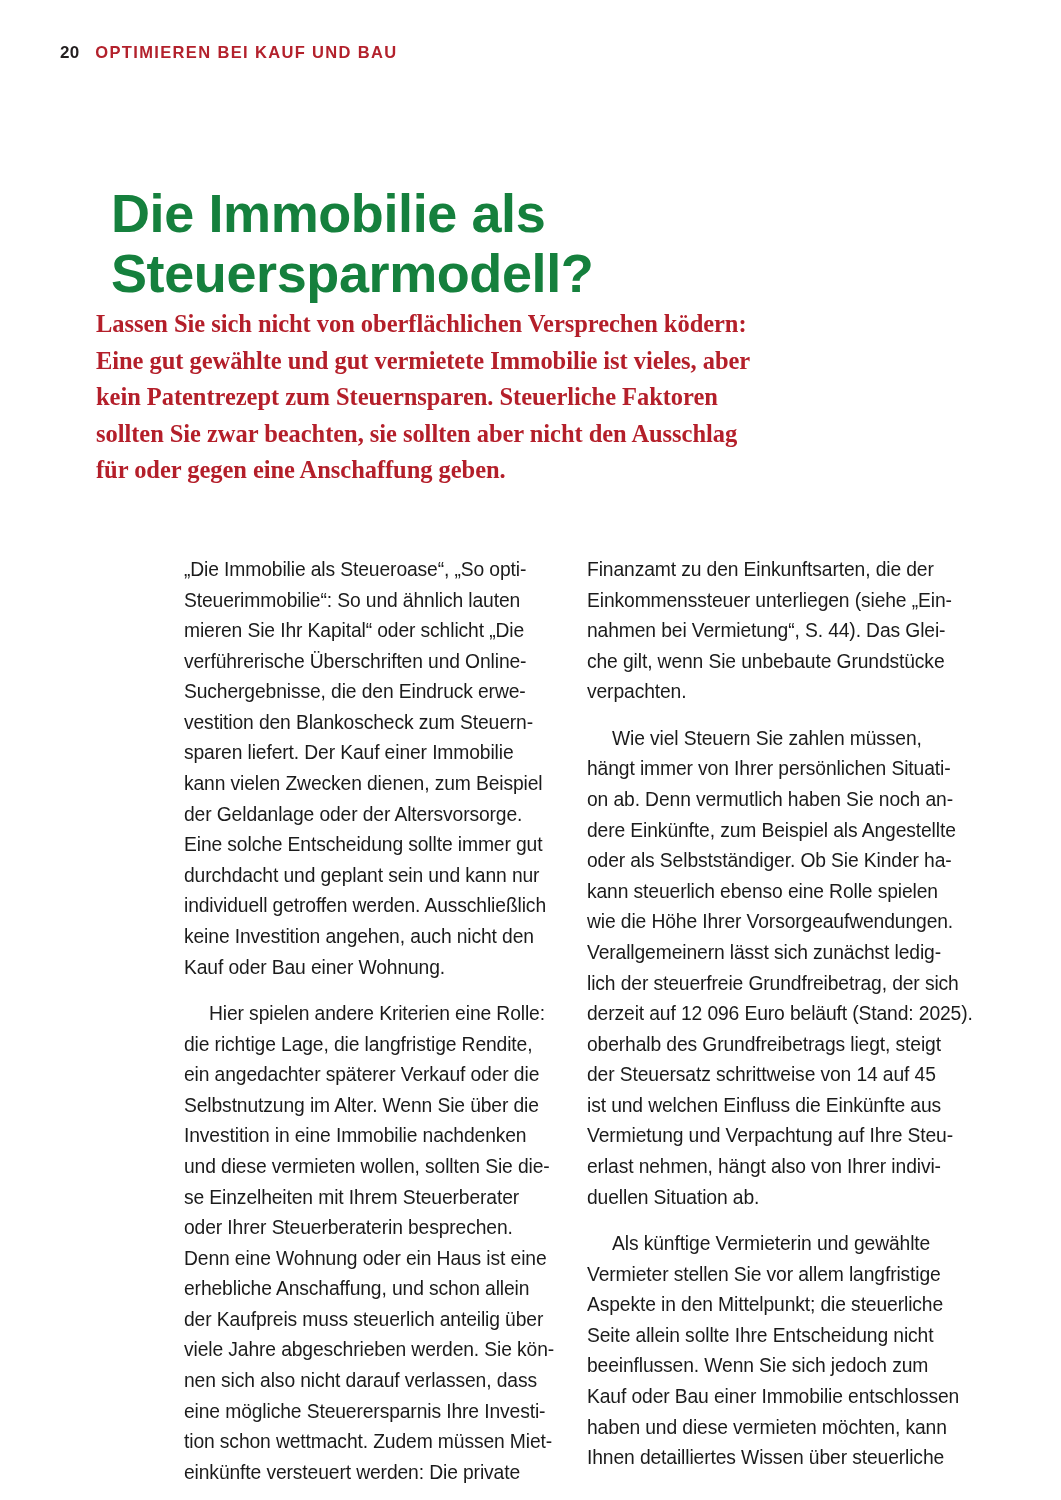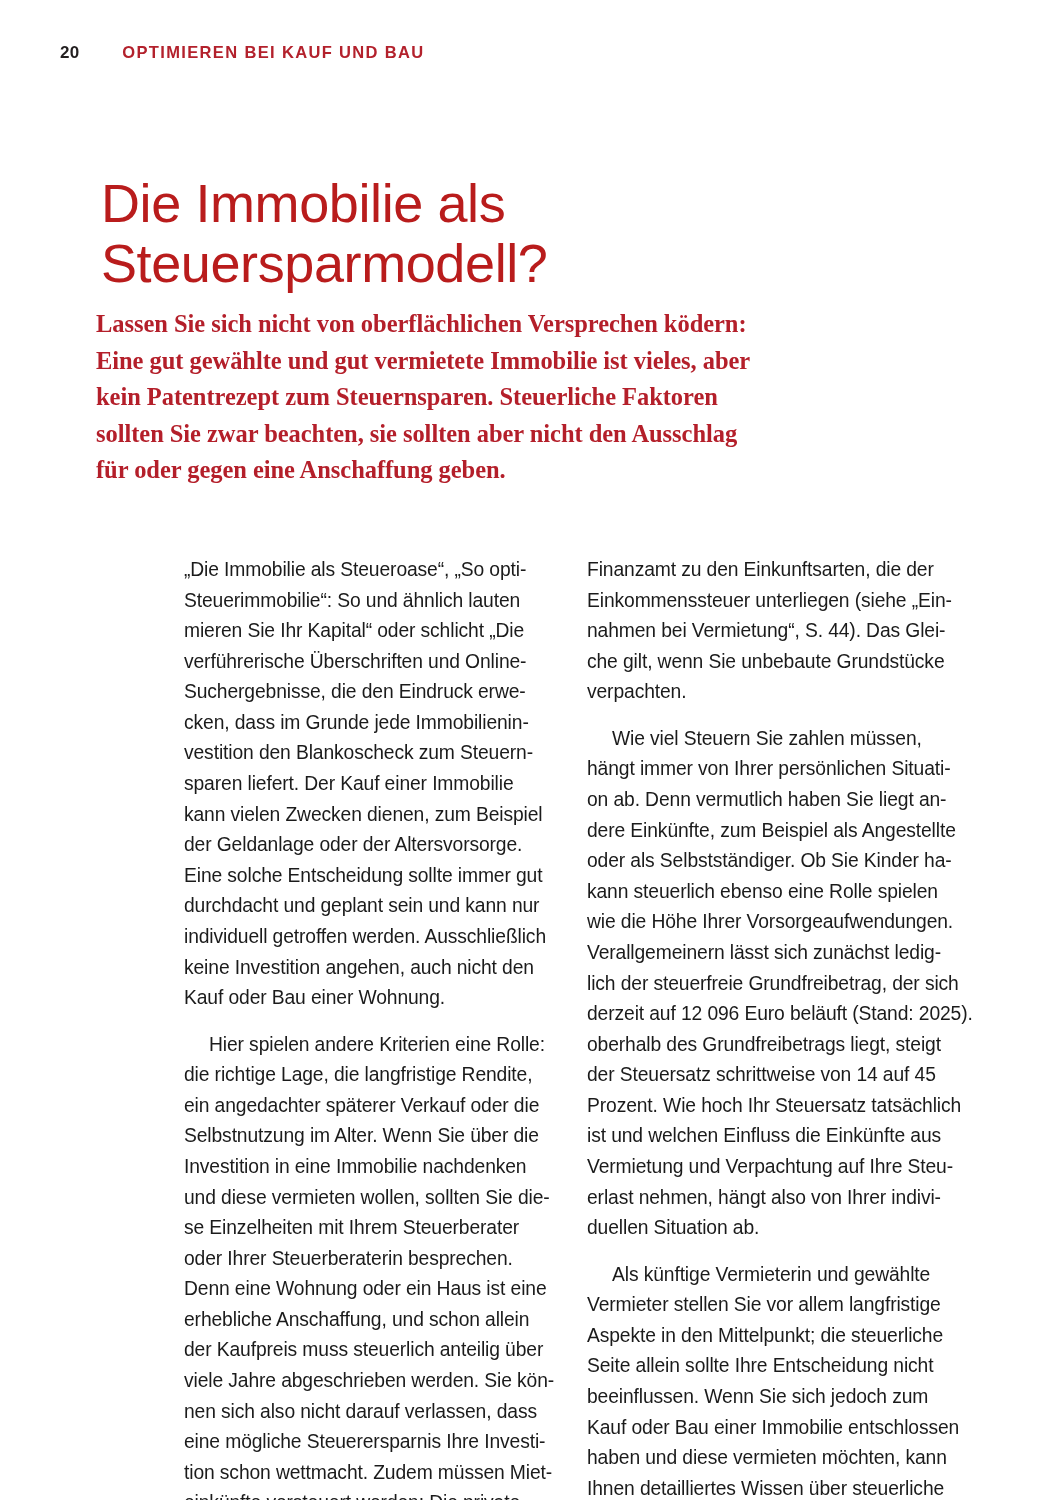"20" .running-head { gap: 43px -> 16px }
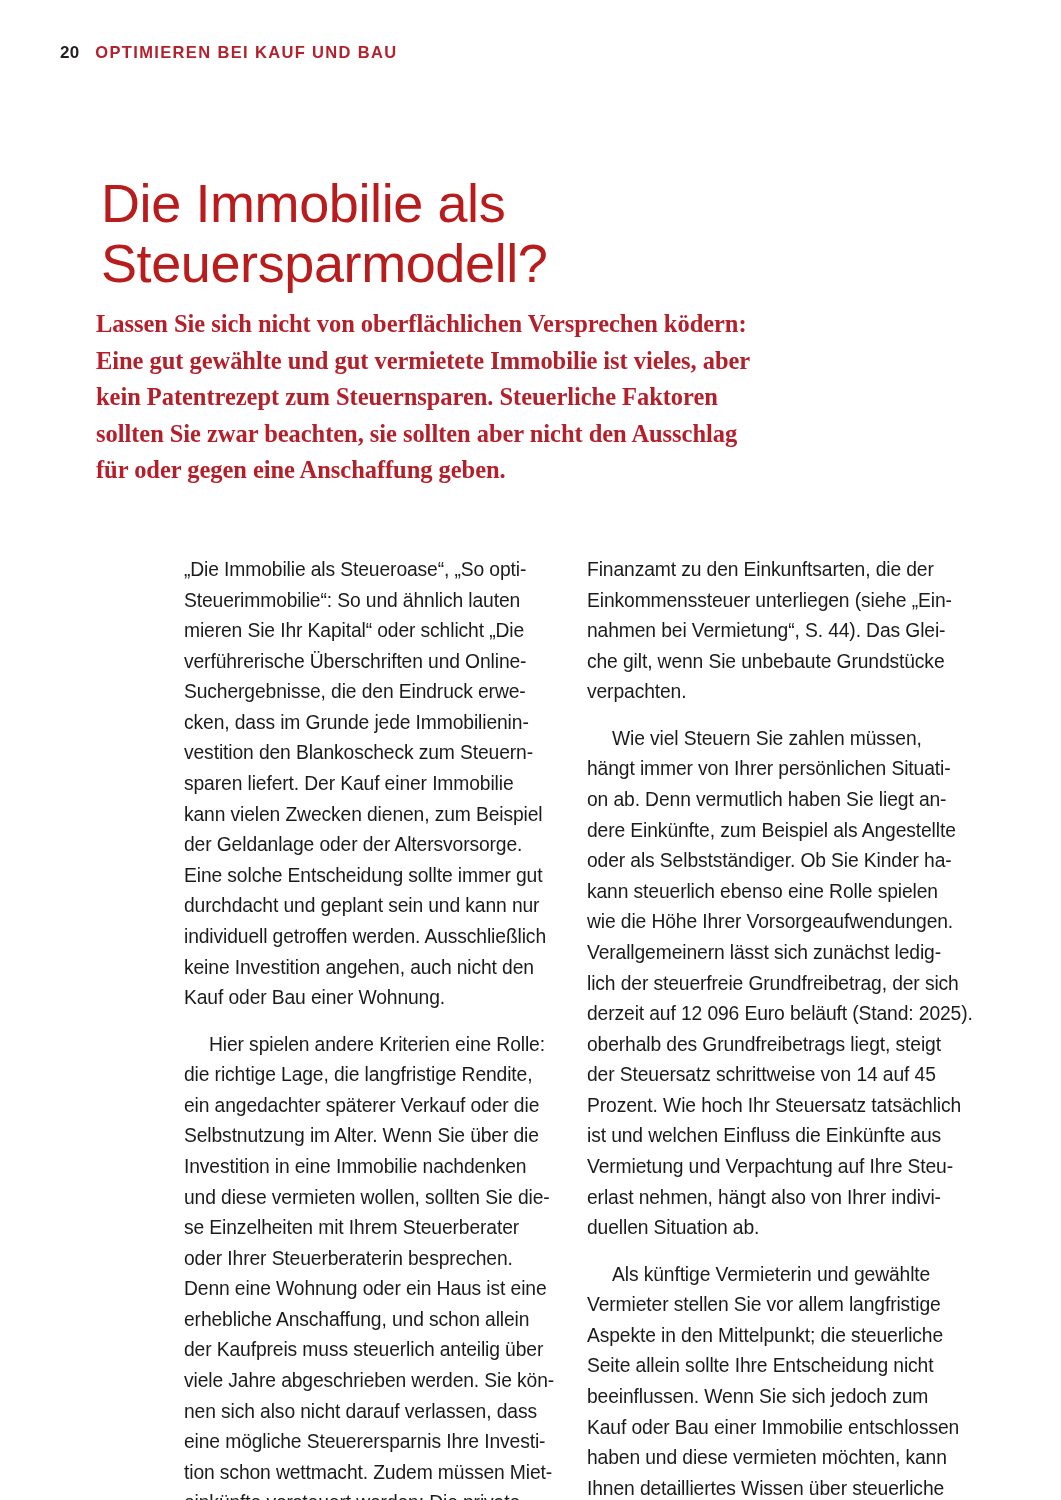"Die Immobilie als" .headline { color: #b91c1c -> #15803d; font-weight: 400 -> 700; margin: 5px -> 15px }
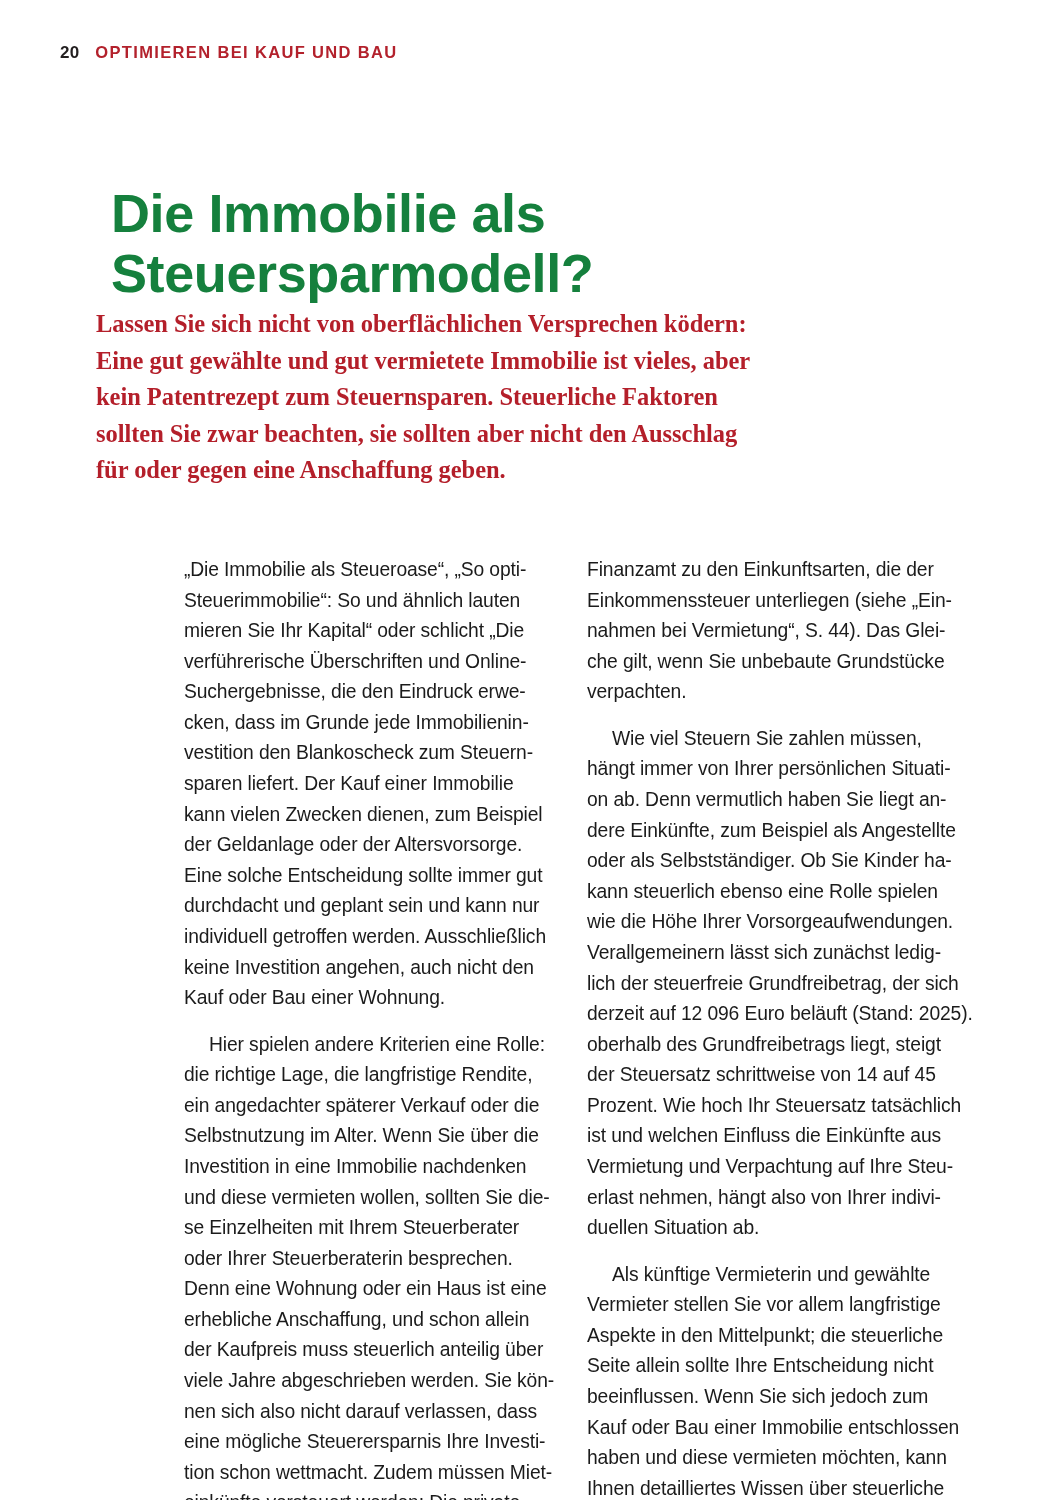"cken, dass im Grunde jede" span.bodyline { html: <span>cken, dass im Grunde jede Immobilienin-</span> -> none }
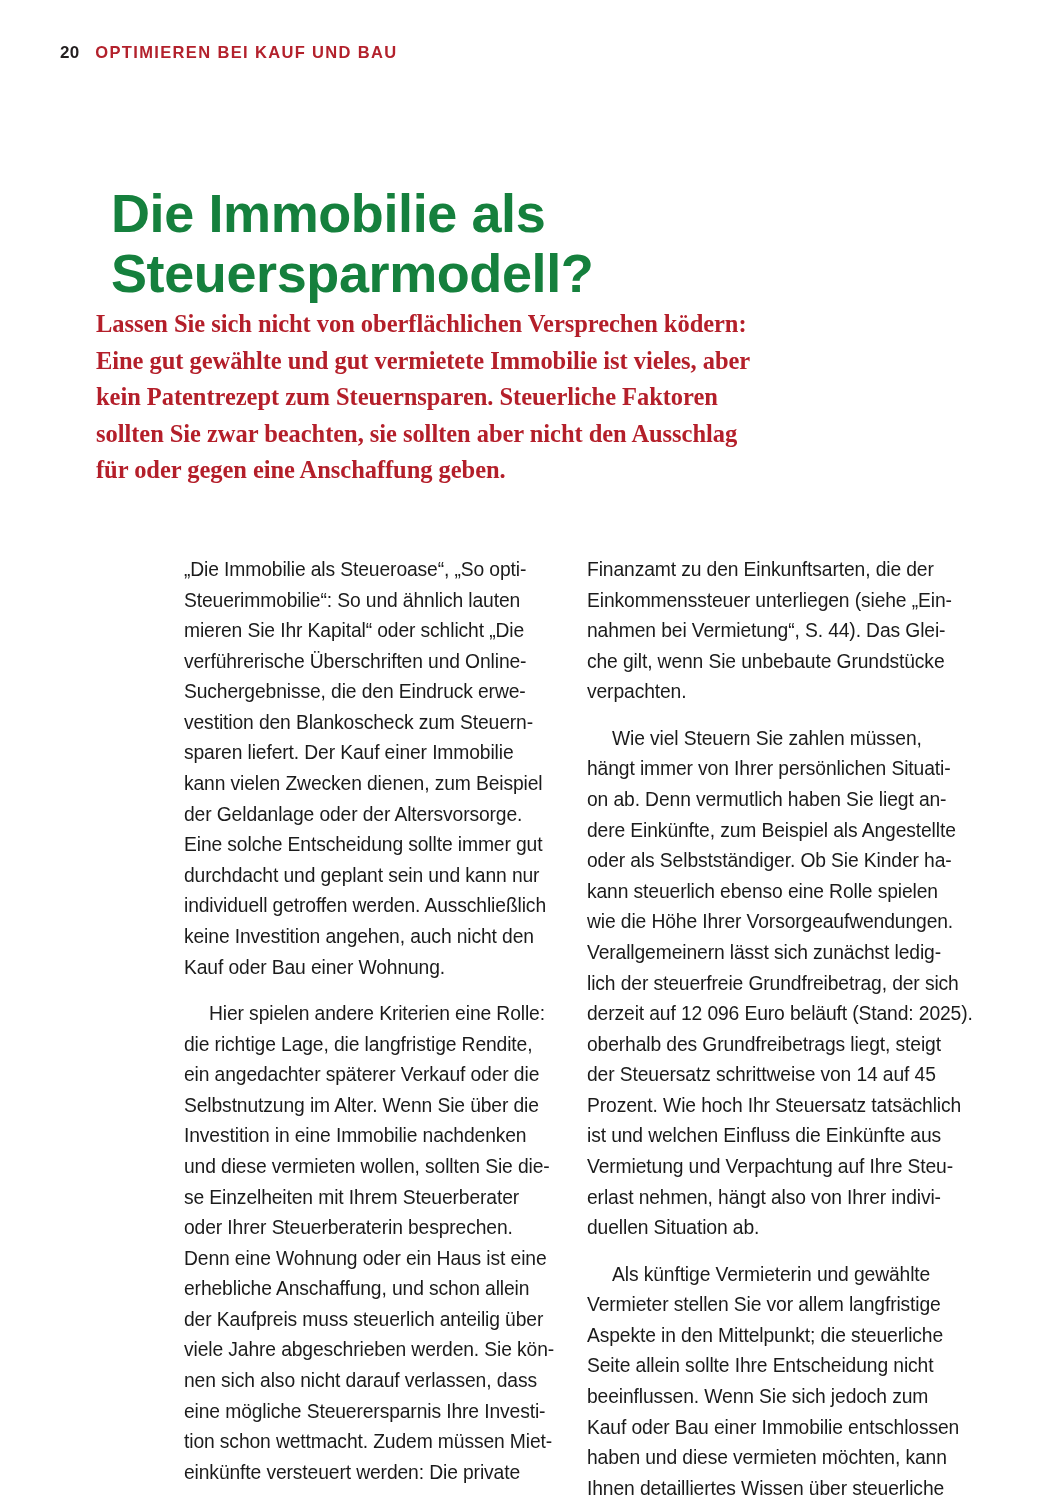"on ab. Denn vermutlich haben" span.bodyline { text: liegt -> noch }
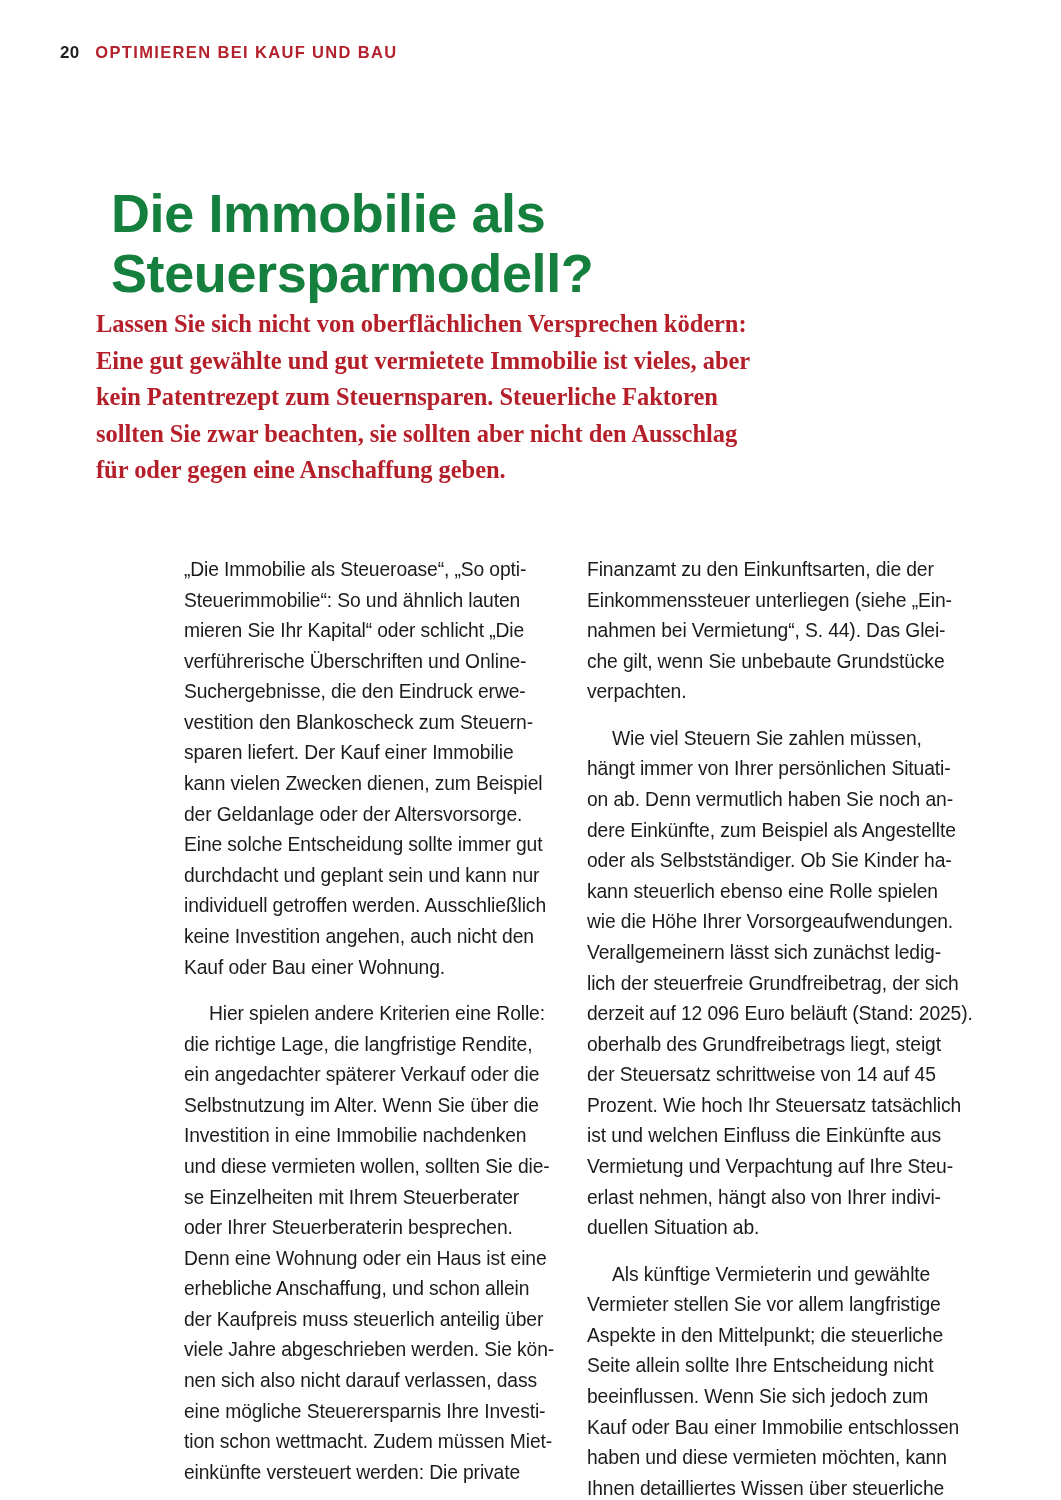"Prozent. Wie hoch Ihr Steuersatz" span.bodyline { html: <span>Prozent. Wie hoch Ihr Steuersatz tatsächlich</span> -> none }
